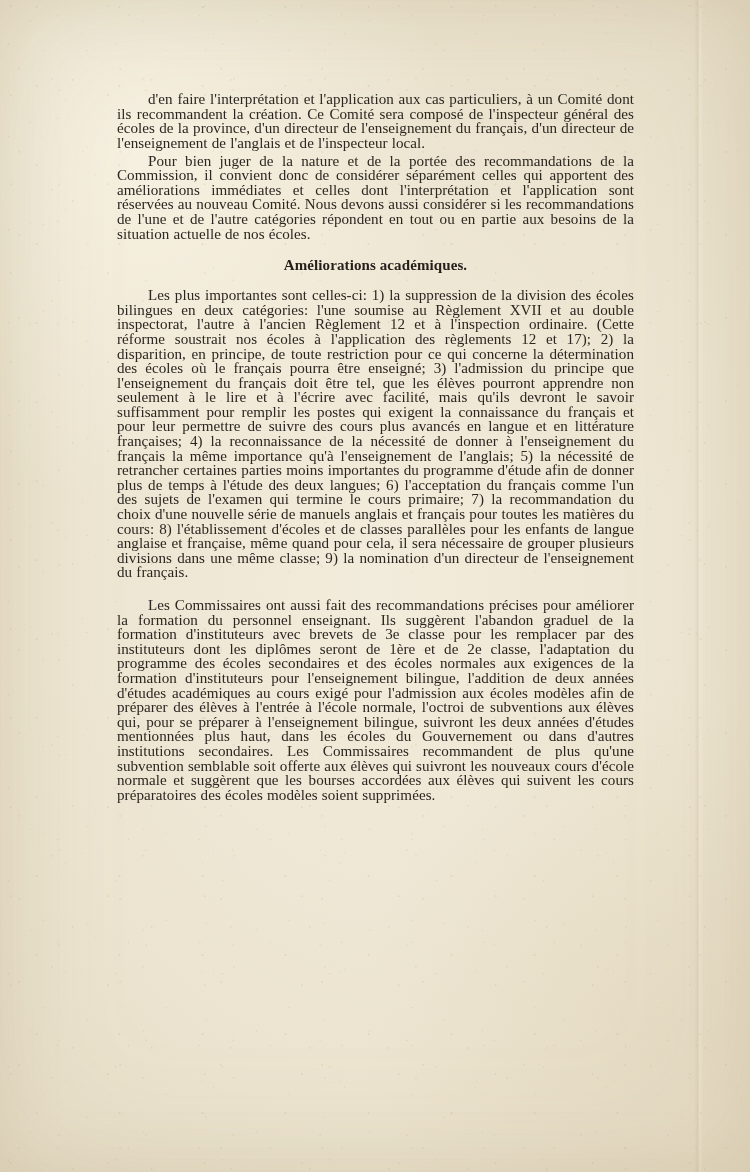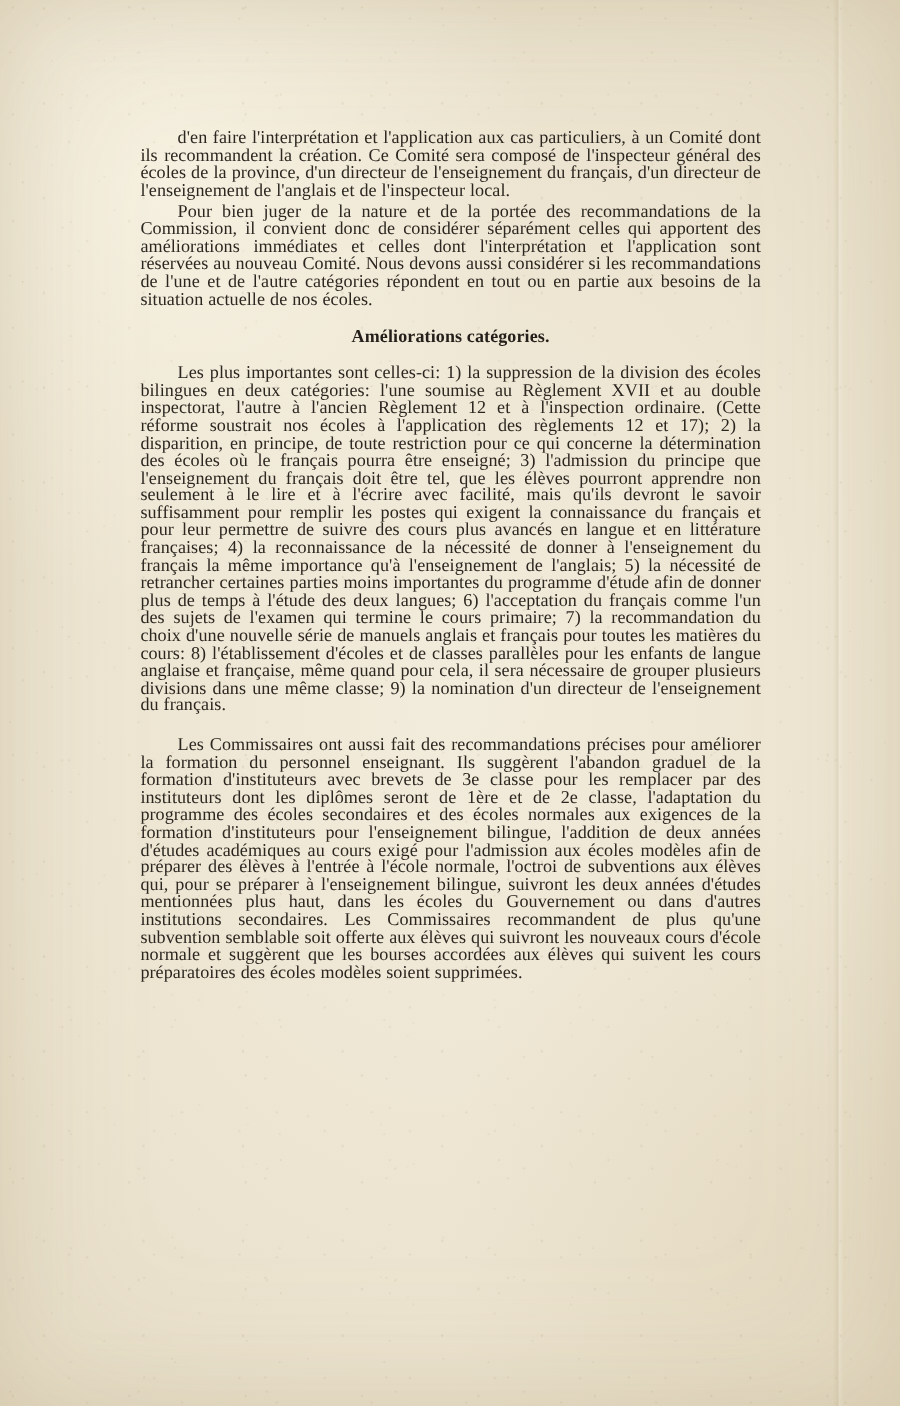"d'en faire l'interprétation et" #column { top: 108px -> 92px }
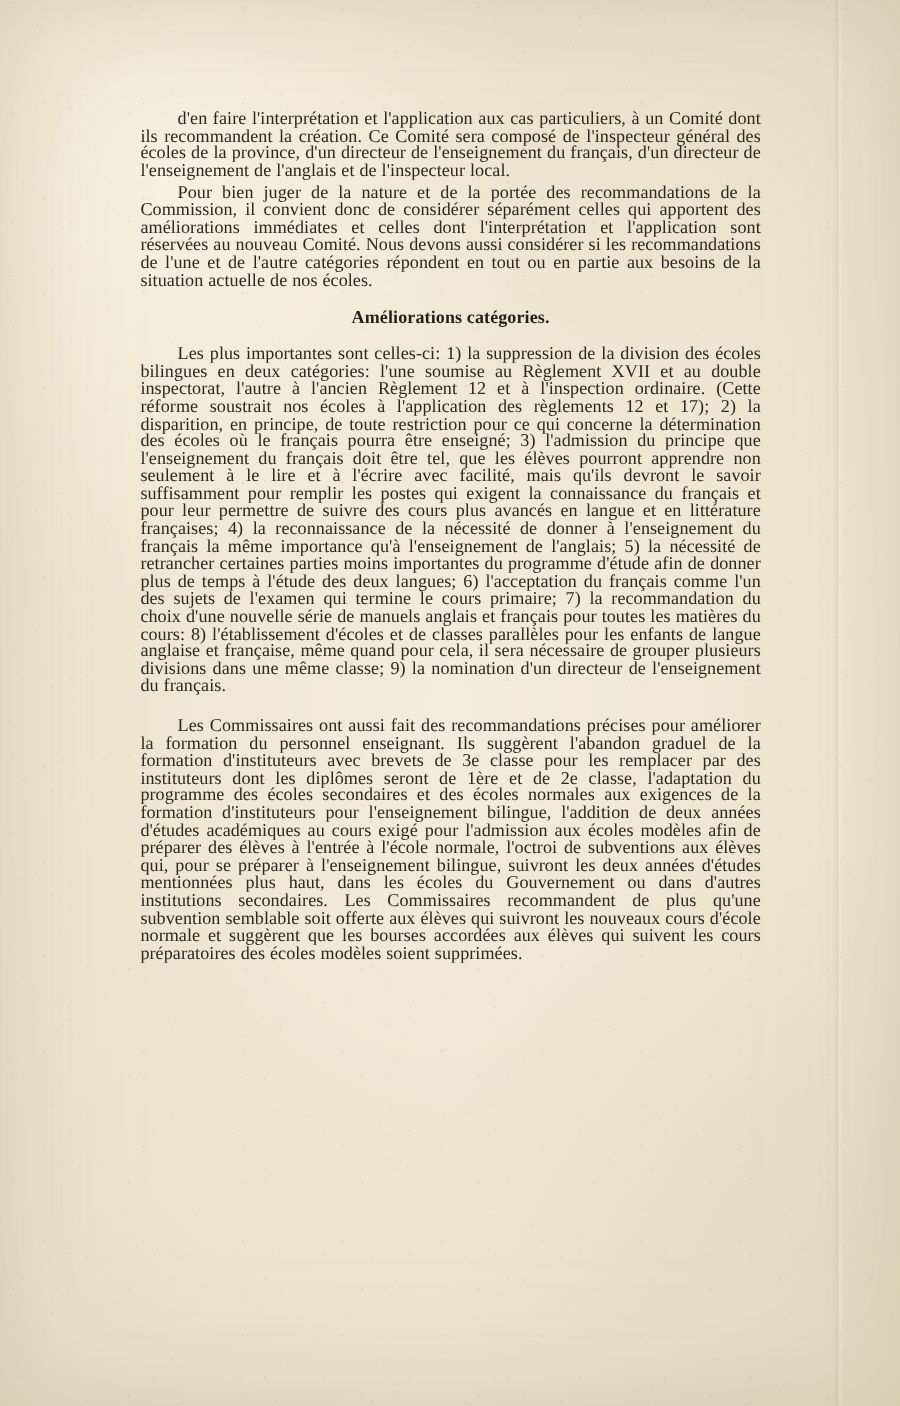"Améliorations catégories." h2.heading { text: catégories -> académiques }
